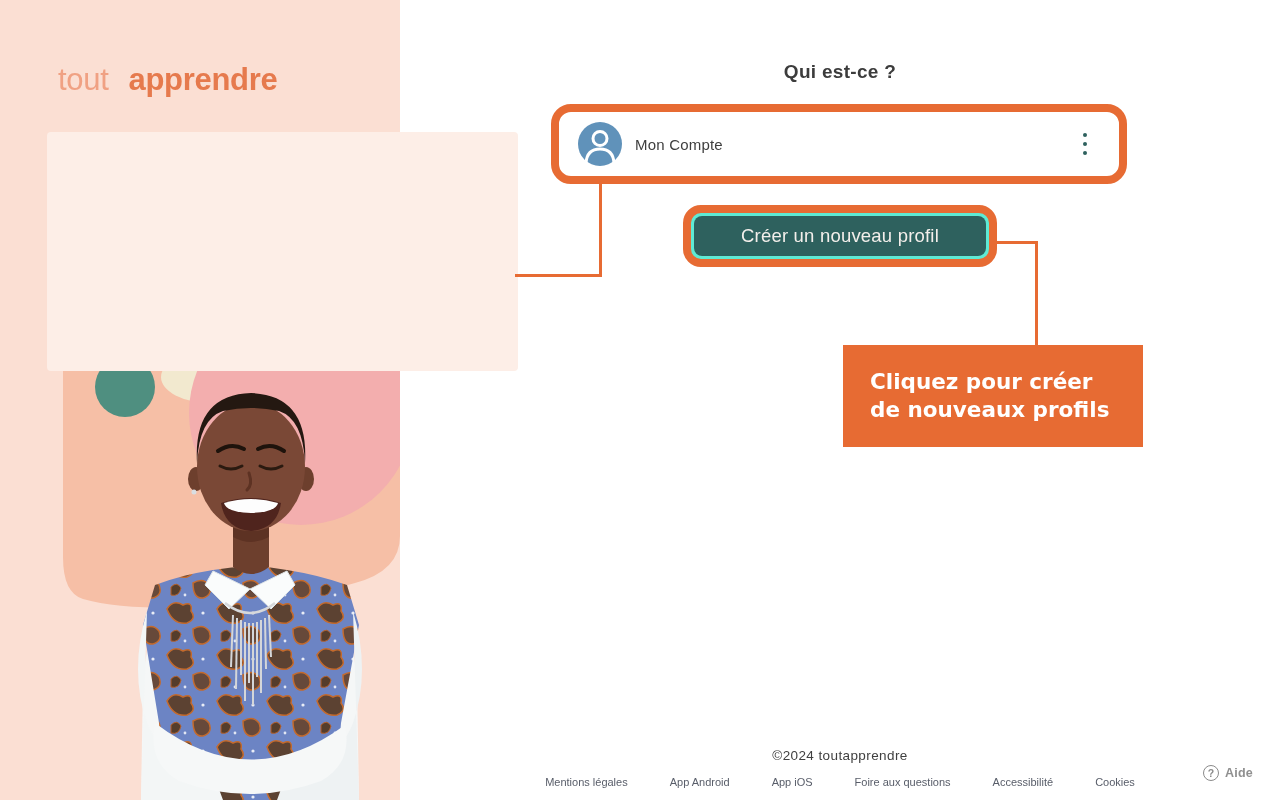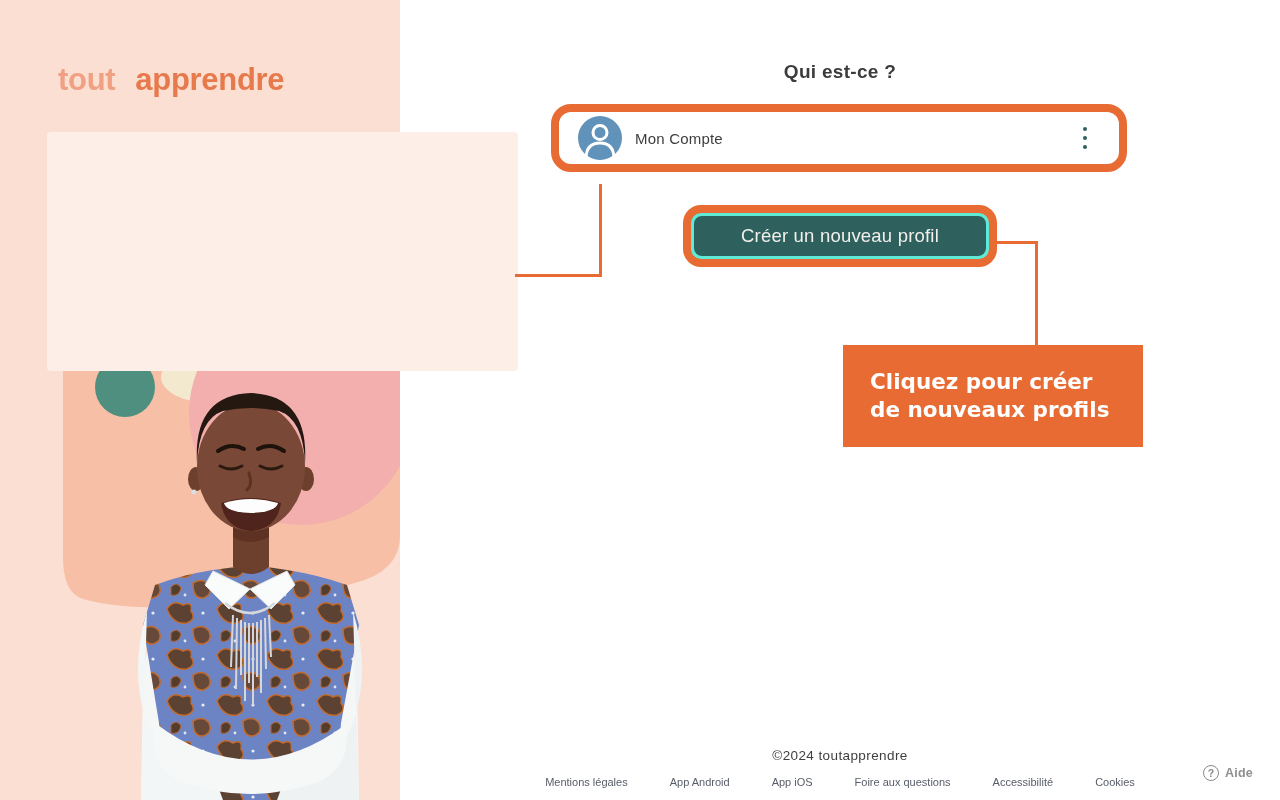"tout" .logo .lt { font-weight: 700 -> 400 }
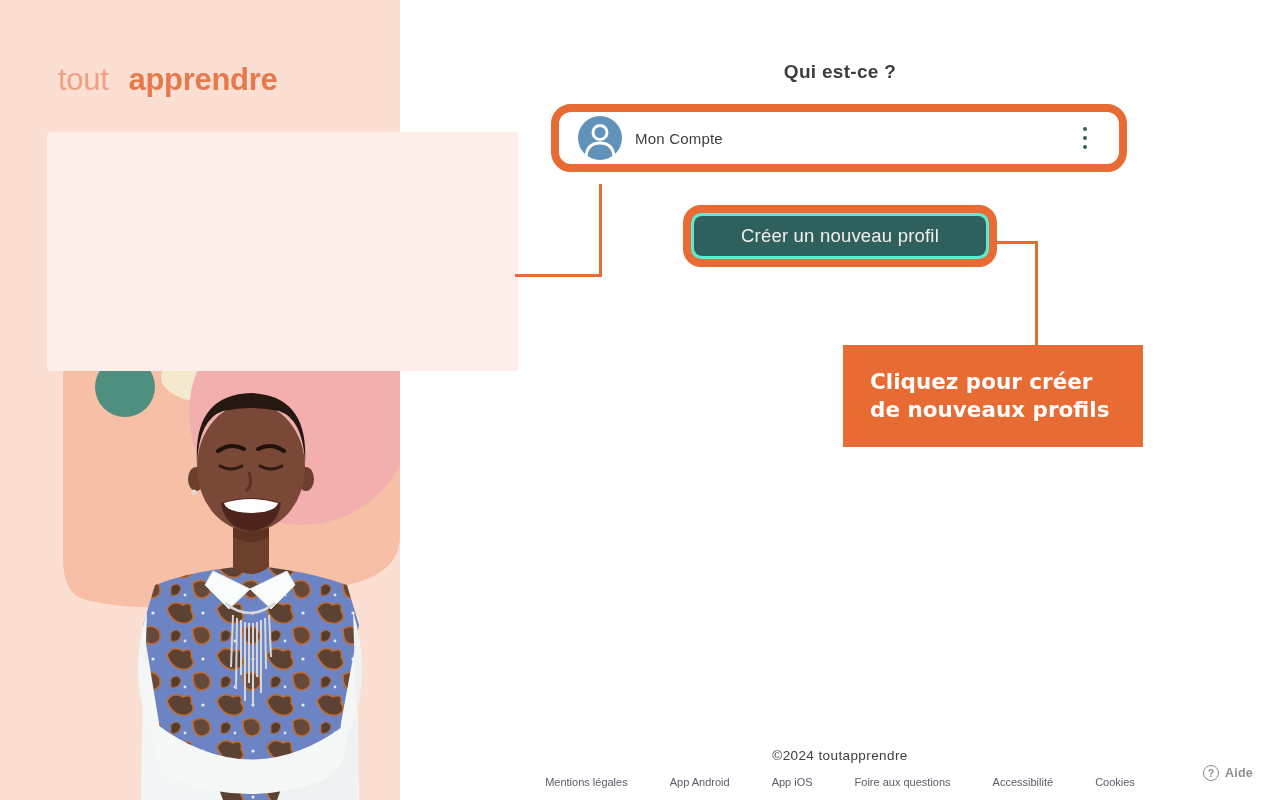"Mon Compte" .card-outline { height: 68px -> 80px }
